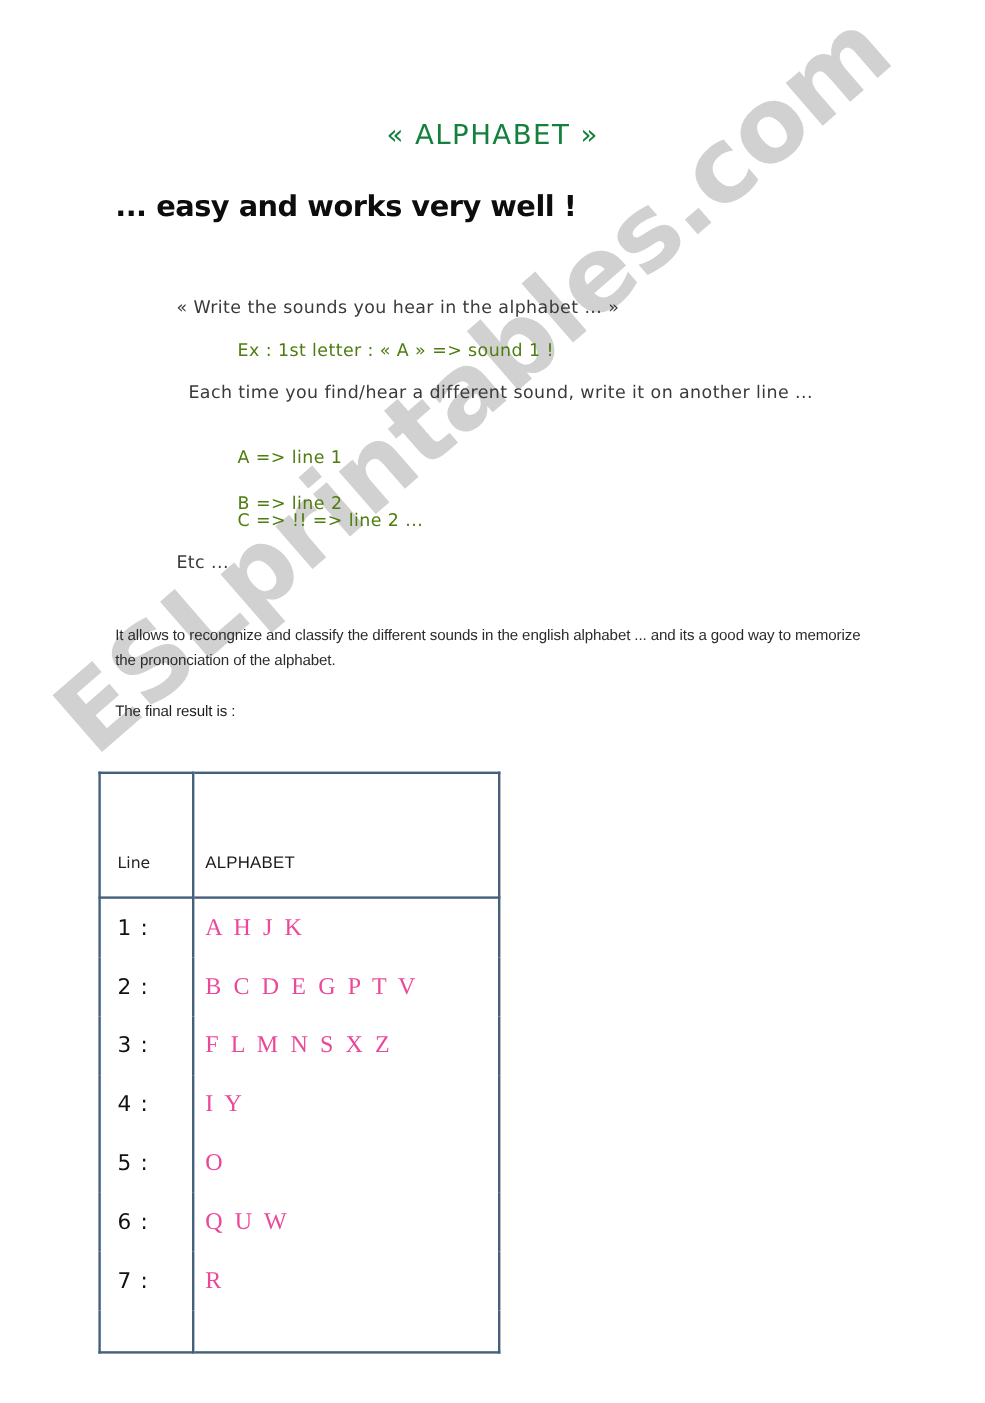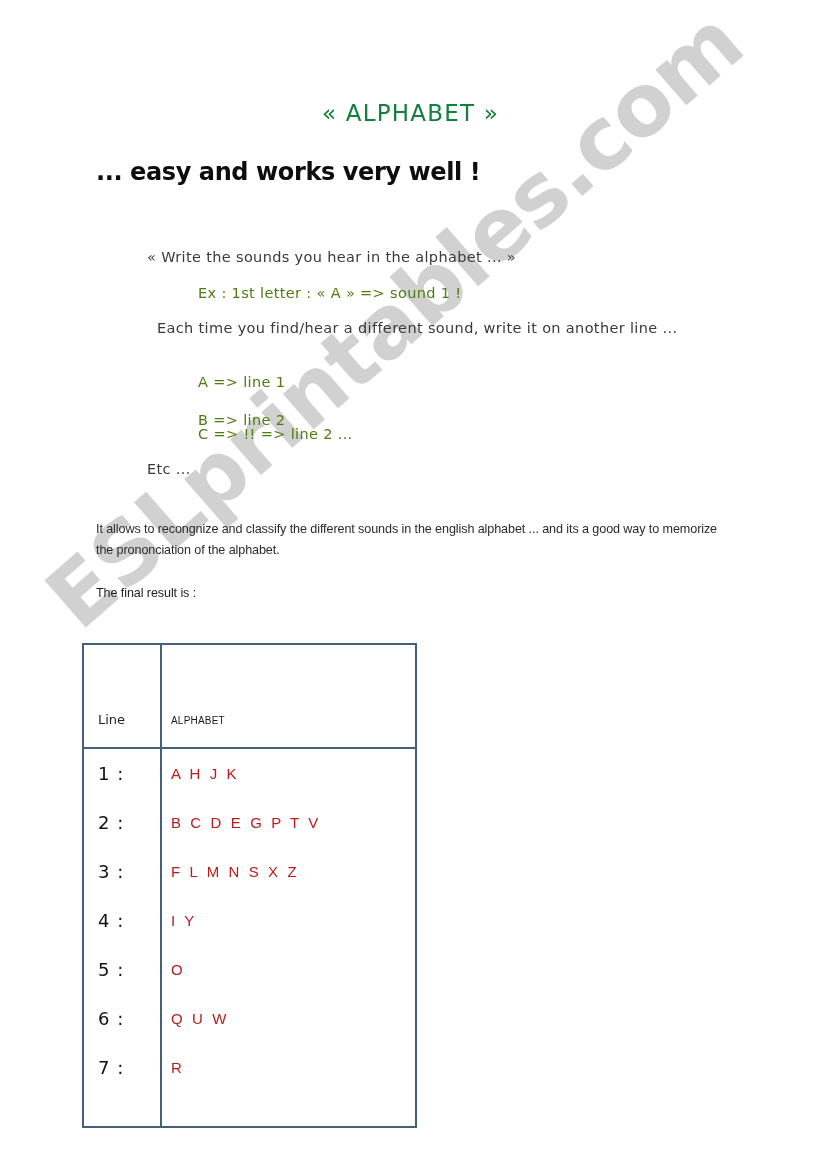"ALPHABET" .th-alpha { font-size: 10px -> 14px }
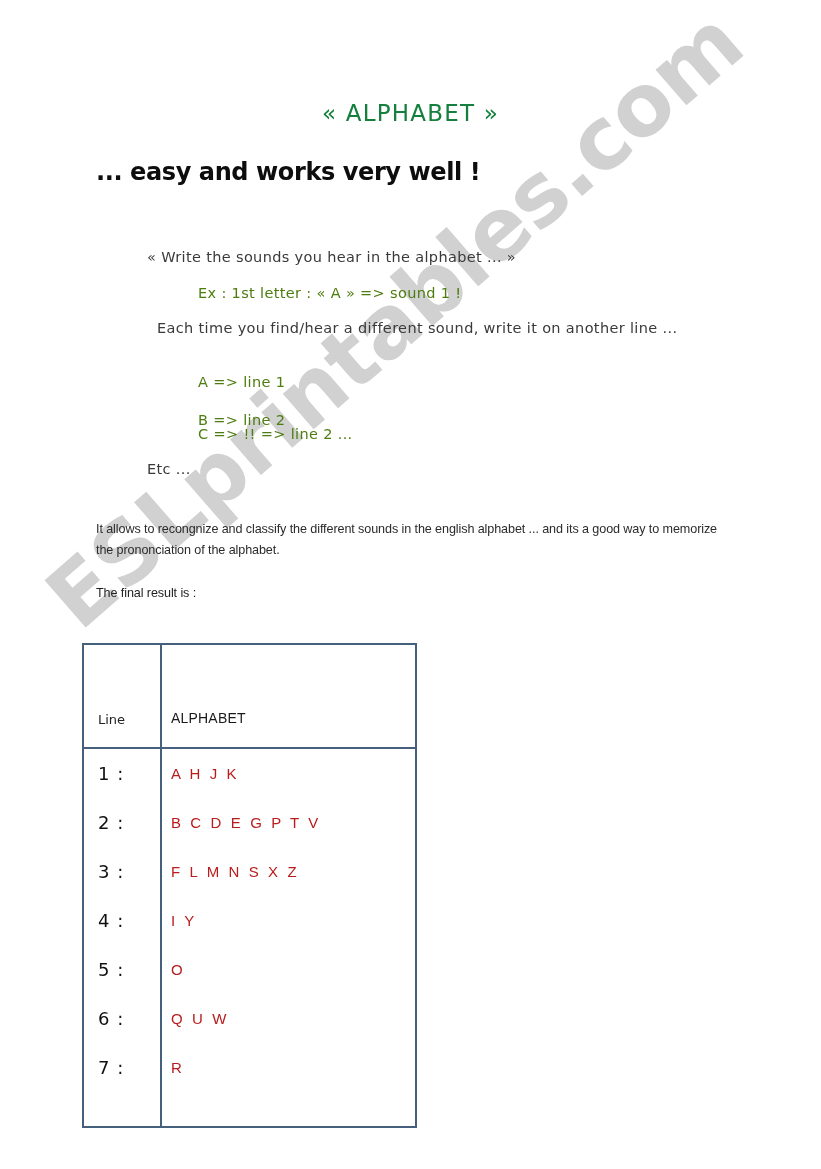"A H J K" .row-letters { color: #b91c1c -> #ec4899; font-family: Liberation Sans, sans-serif -> Liberation Serif, serif; font-size: 15px -> 20px }
